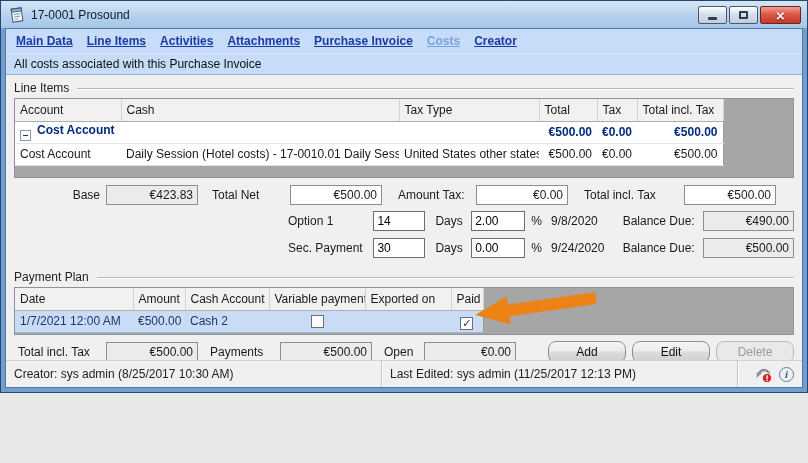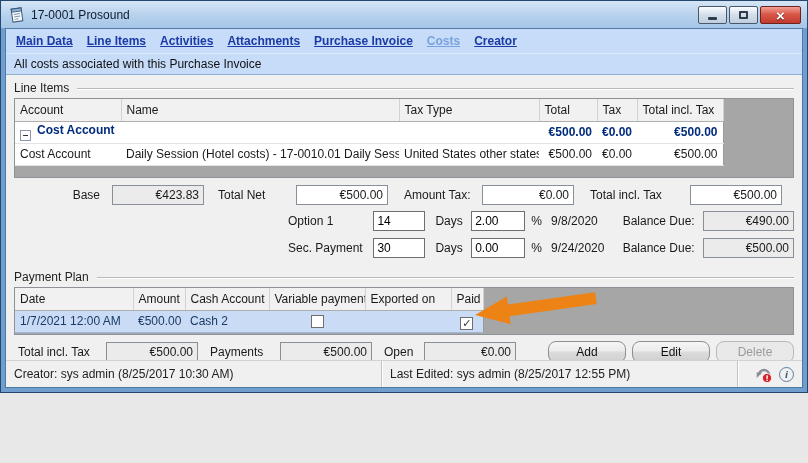"Name" th { text: Name -> Cash }
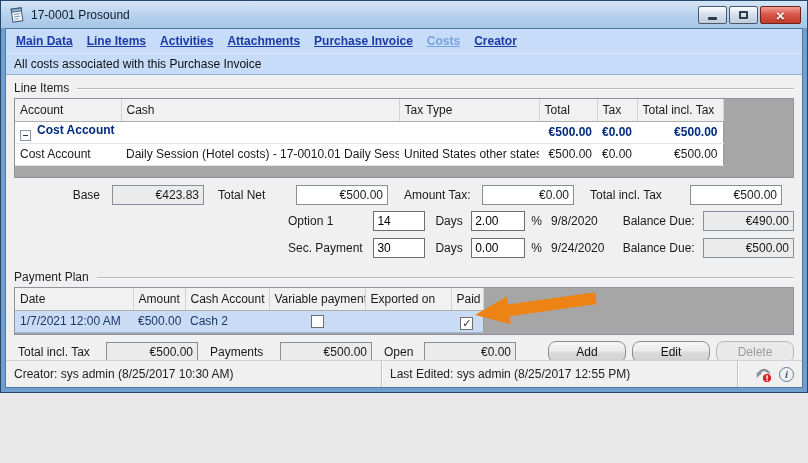"€423.83" span.field { margin-left: 12px -> 6px }
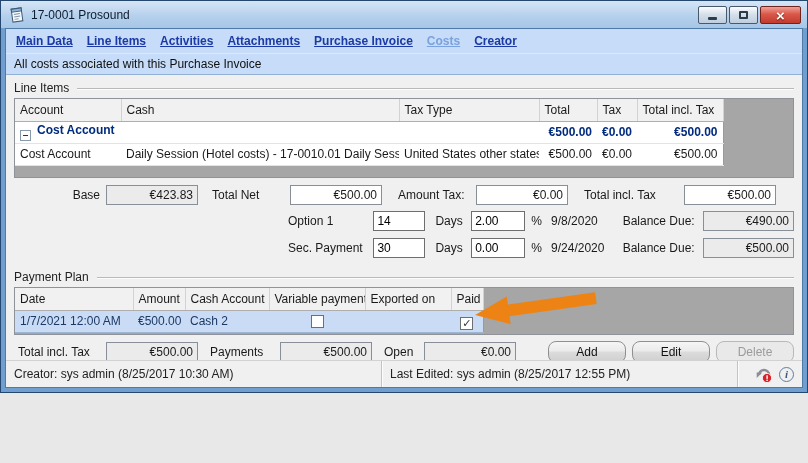"Last Edited: sys admin (8/25/2017" div.status-pane { text: 8/25/2017 12:55 -> 11/25/2017 12:13 }
